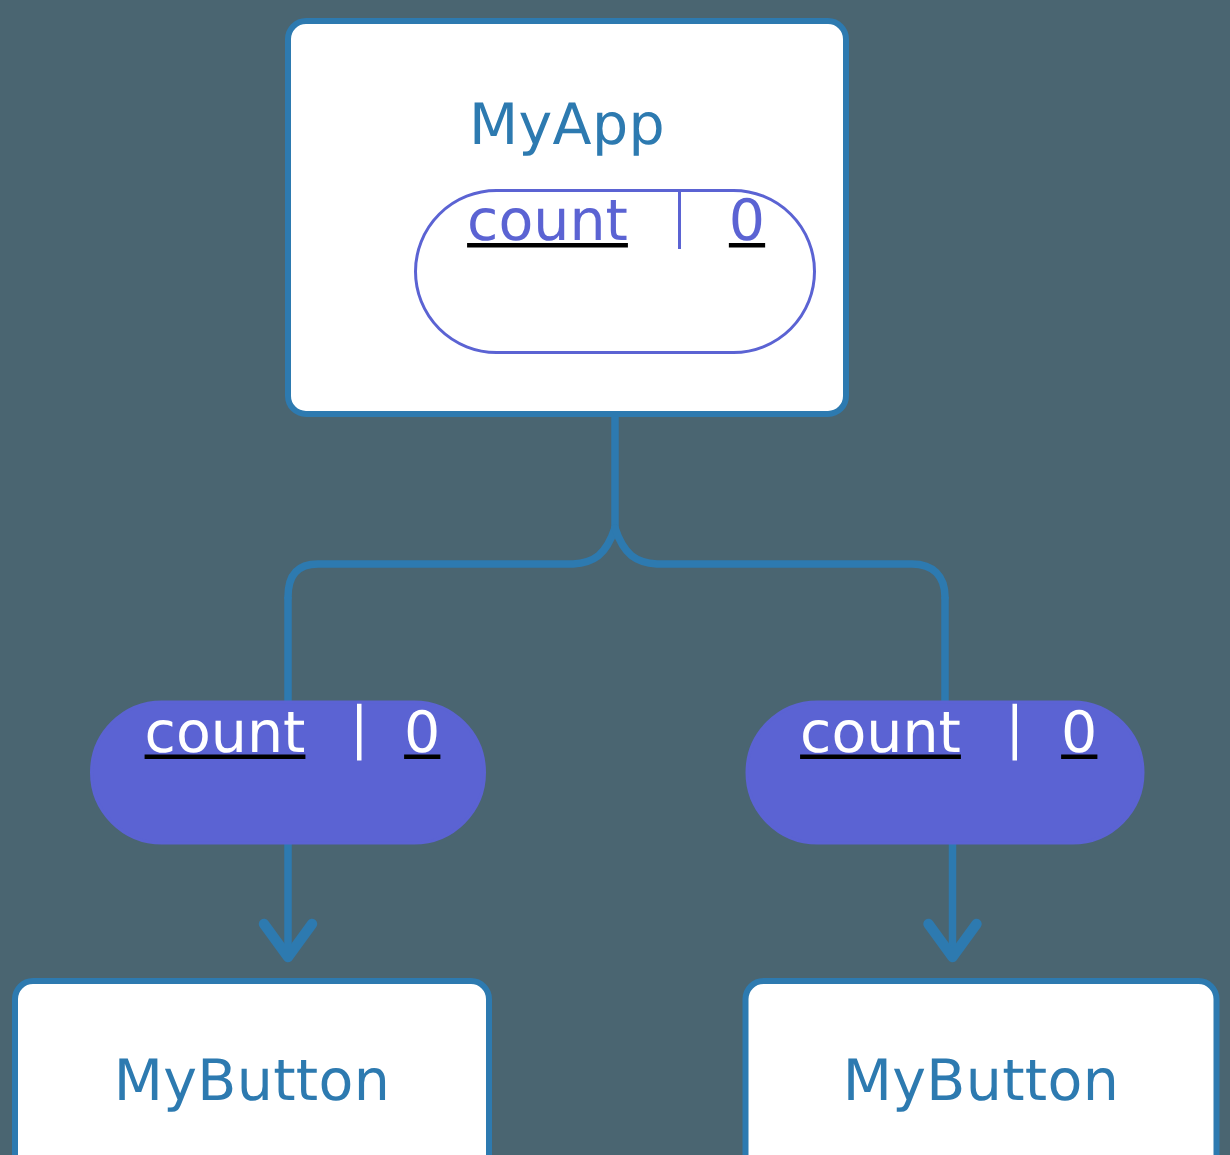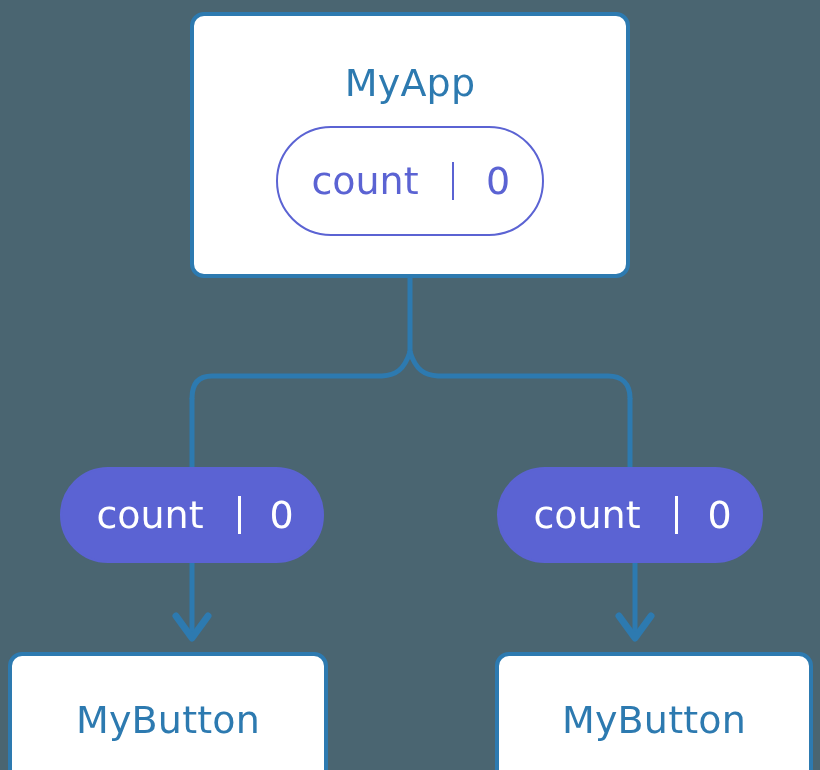"MyApp" #node-myapp { width: 440px -> 376px }
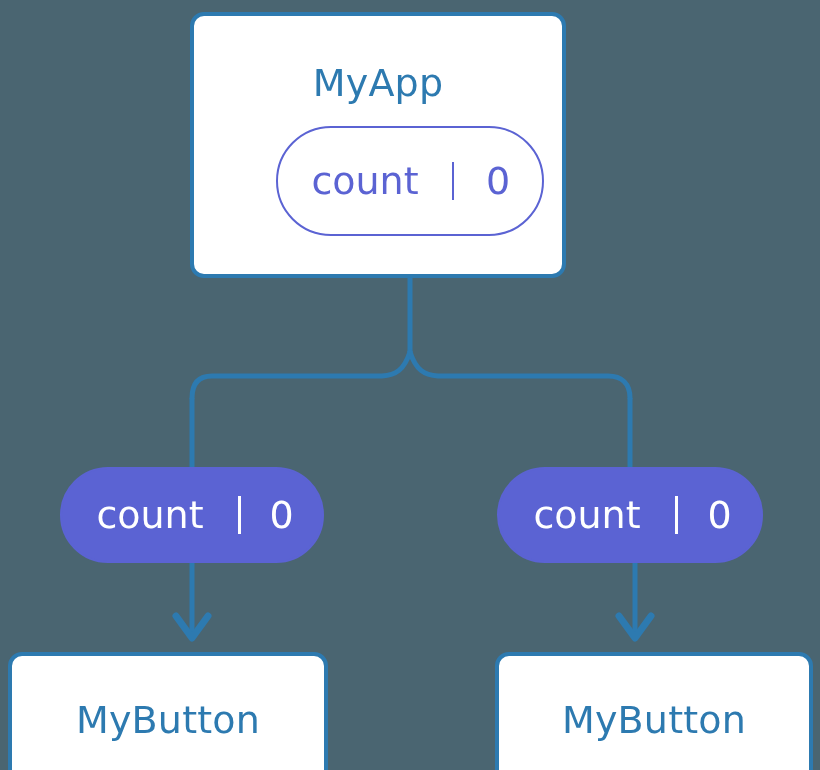"count" .state-pill { align-items: center -> flex-start; text-decoration: none -> underline }
